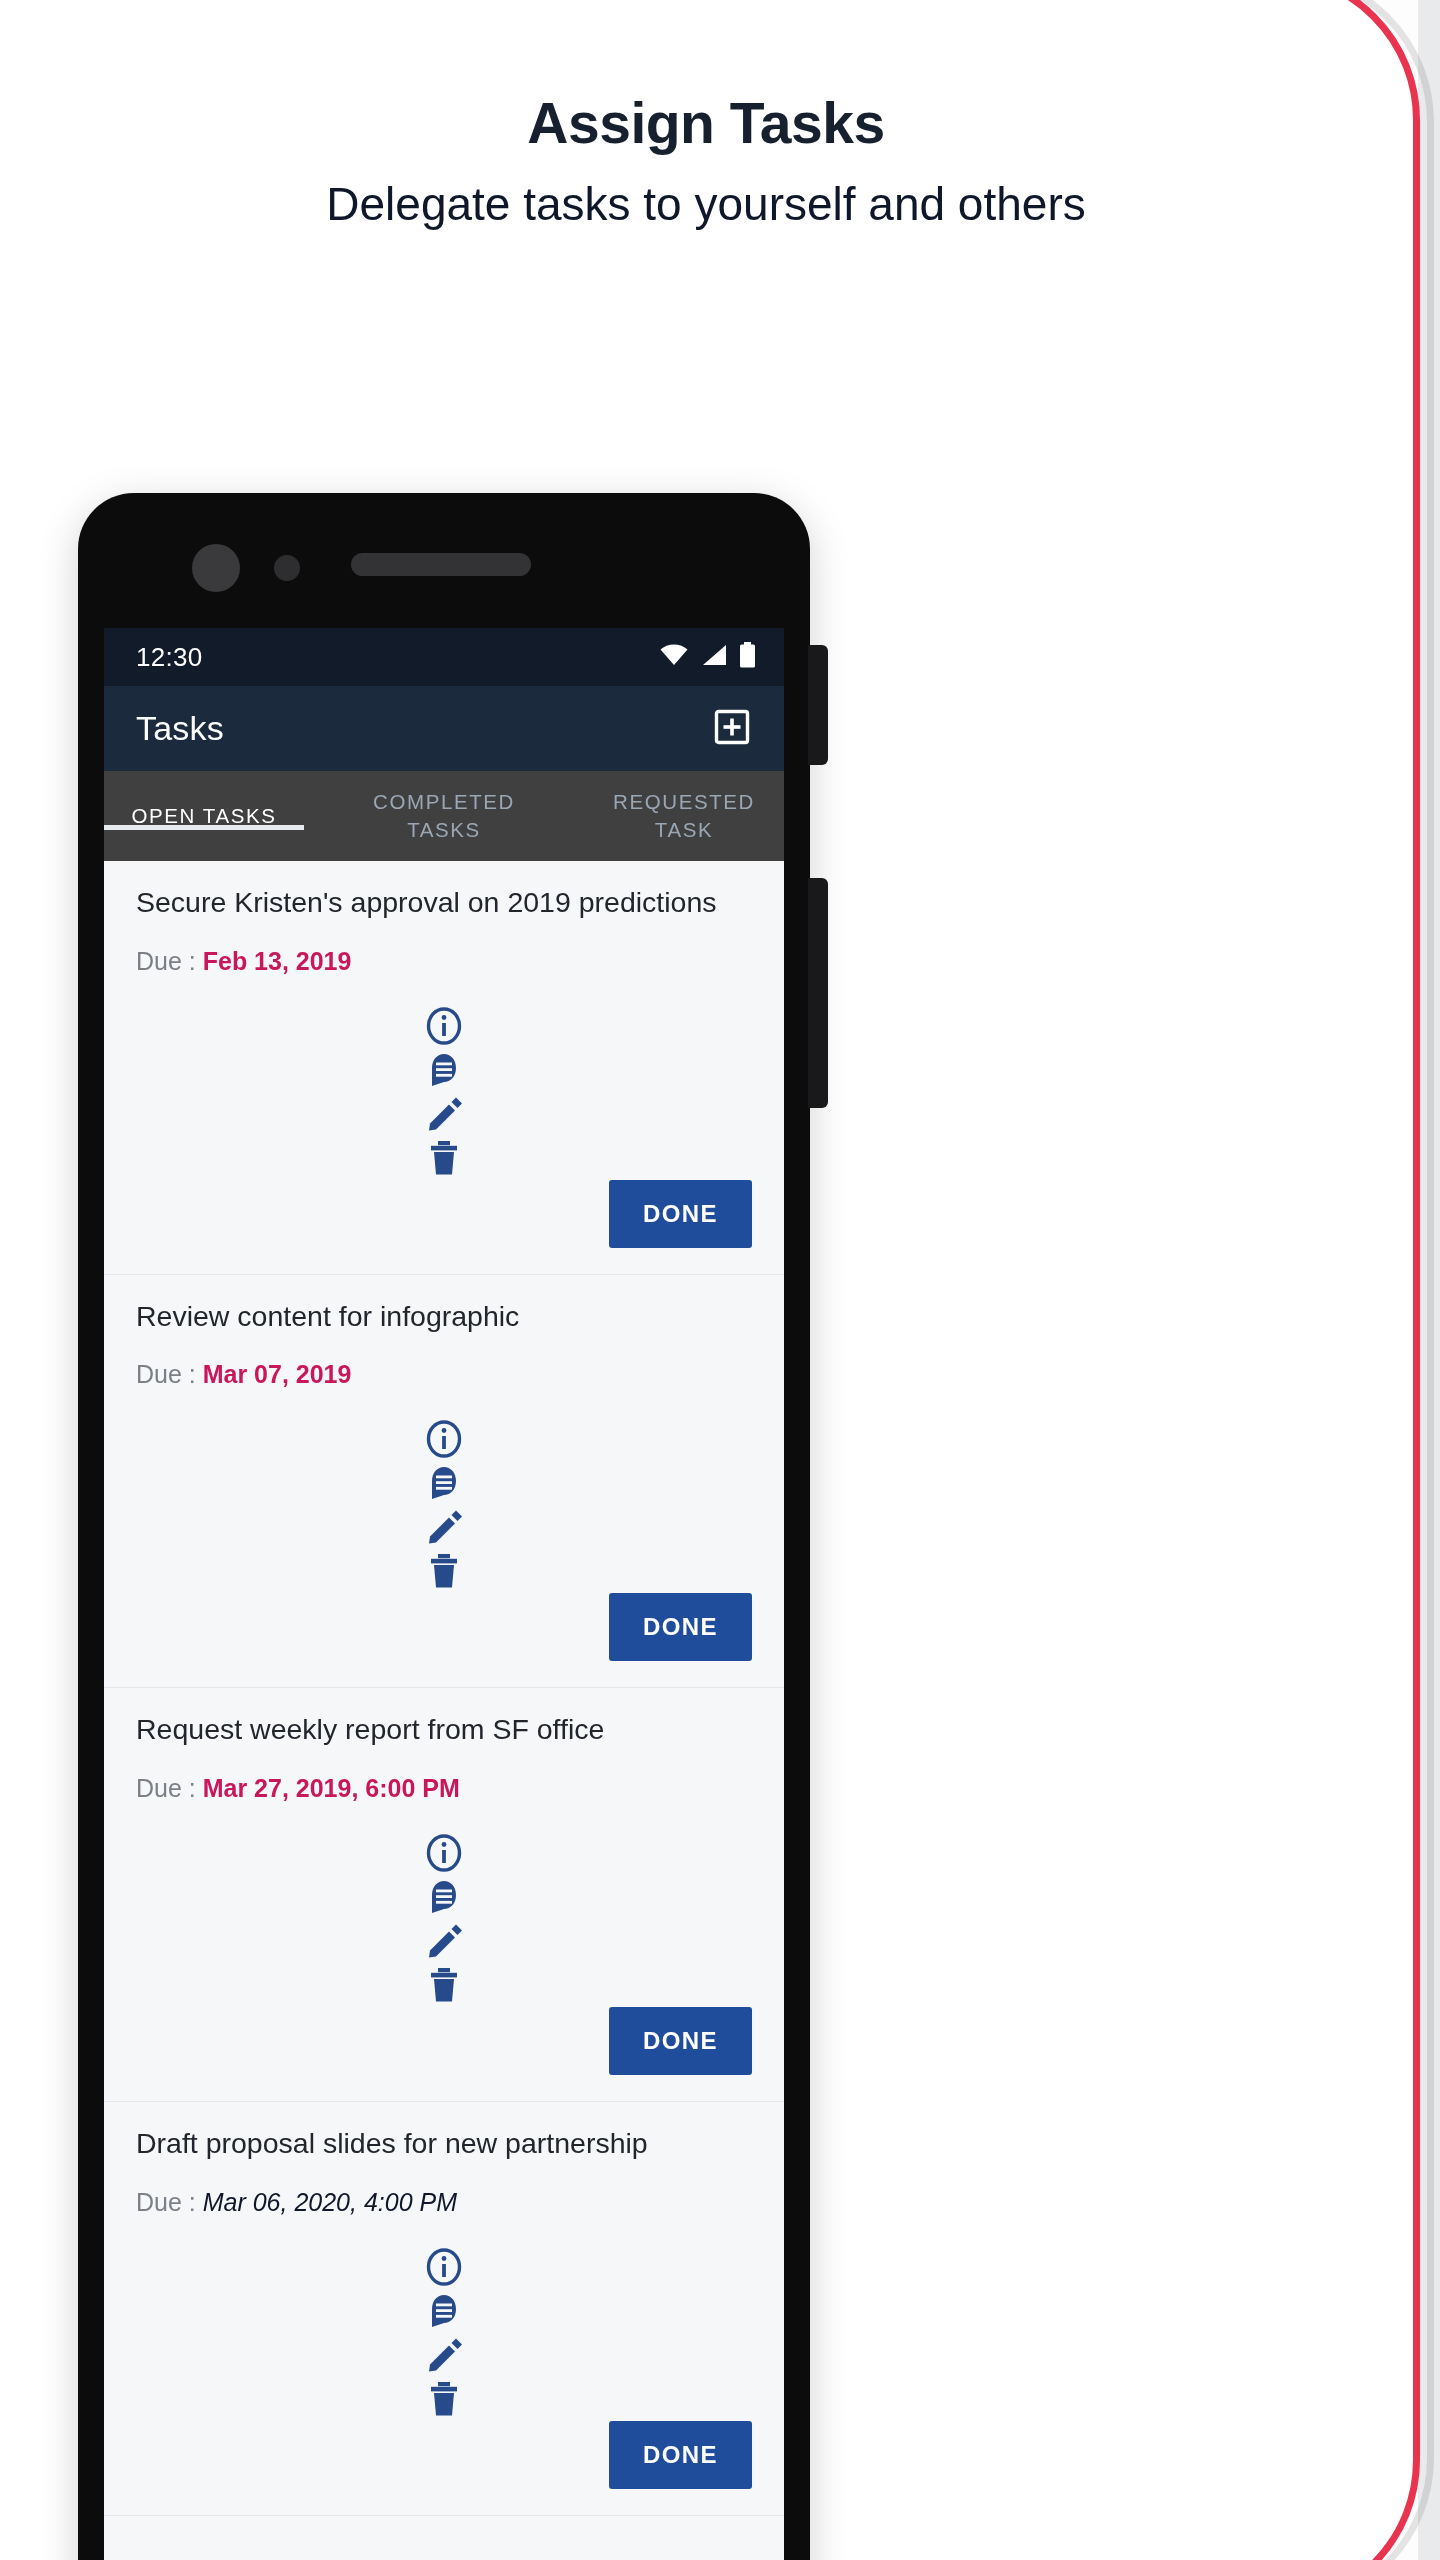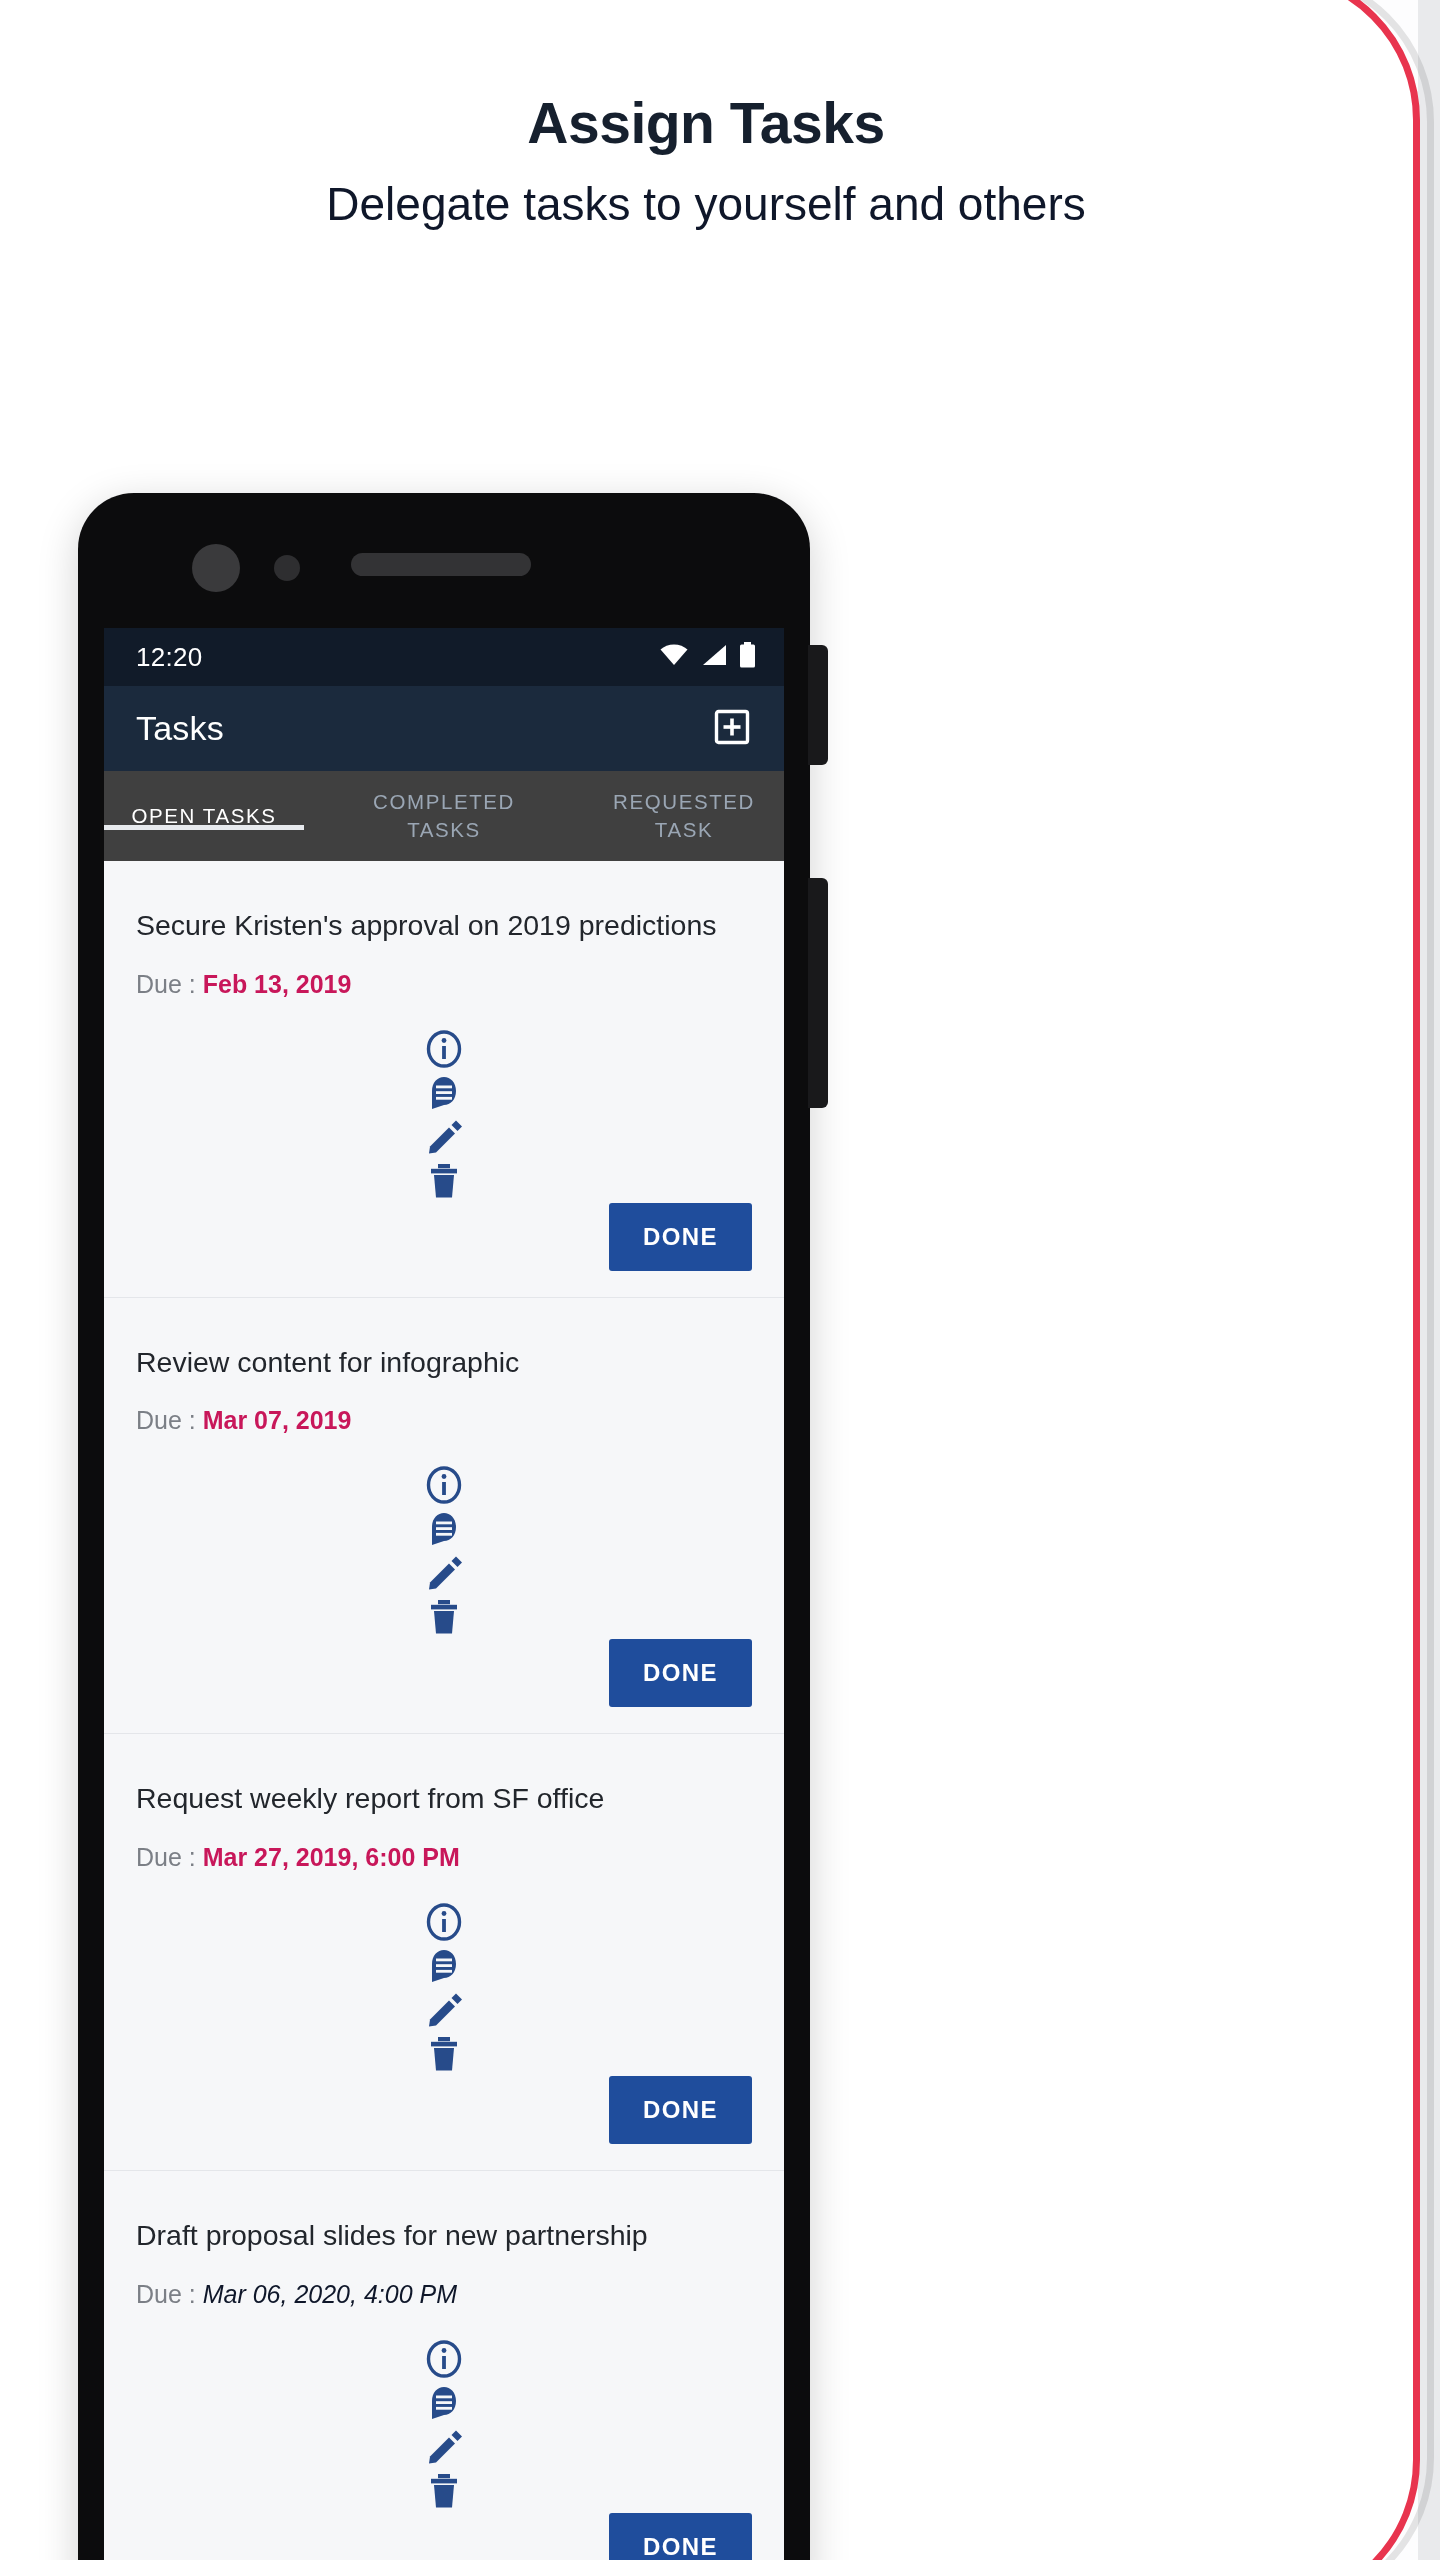"12:20" span { text: 12:20 -> 12:30 }
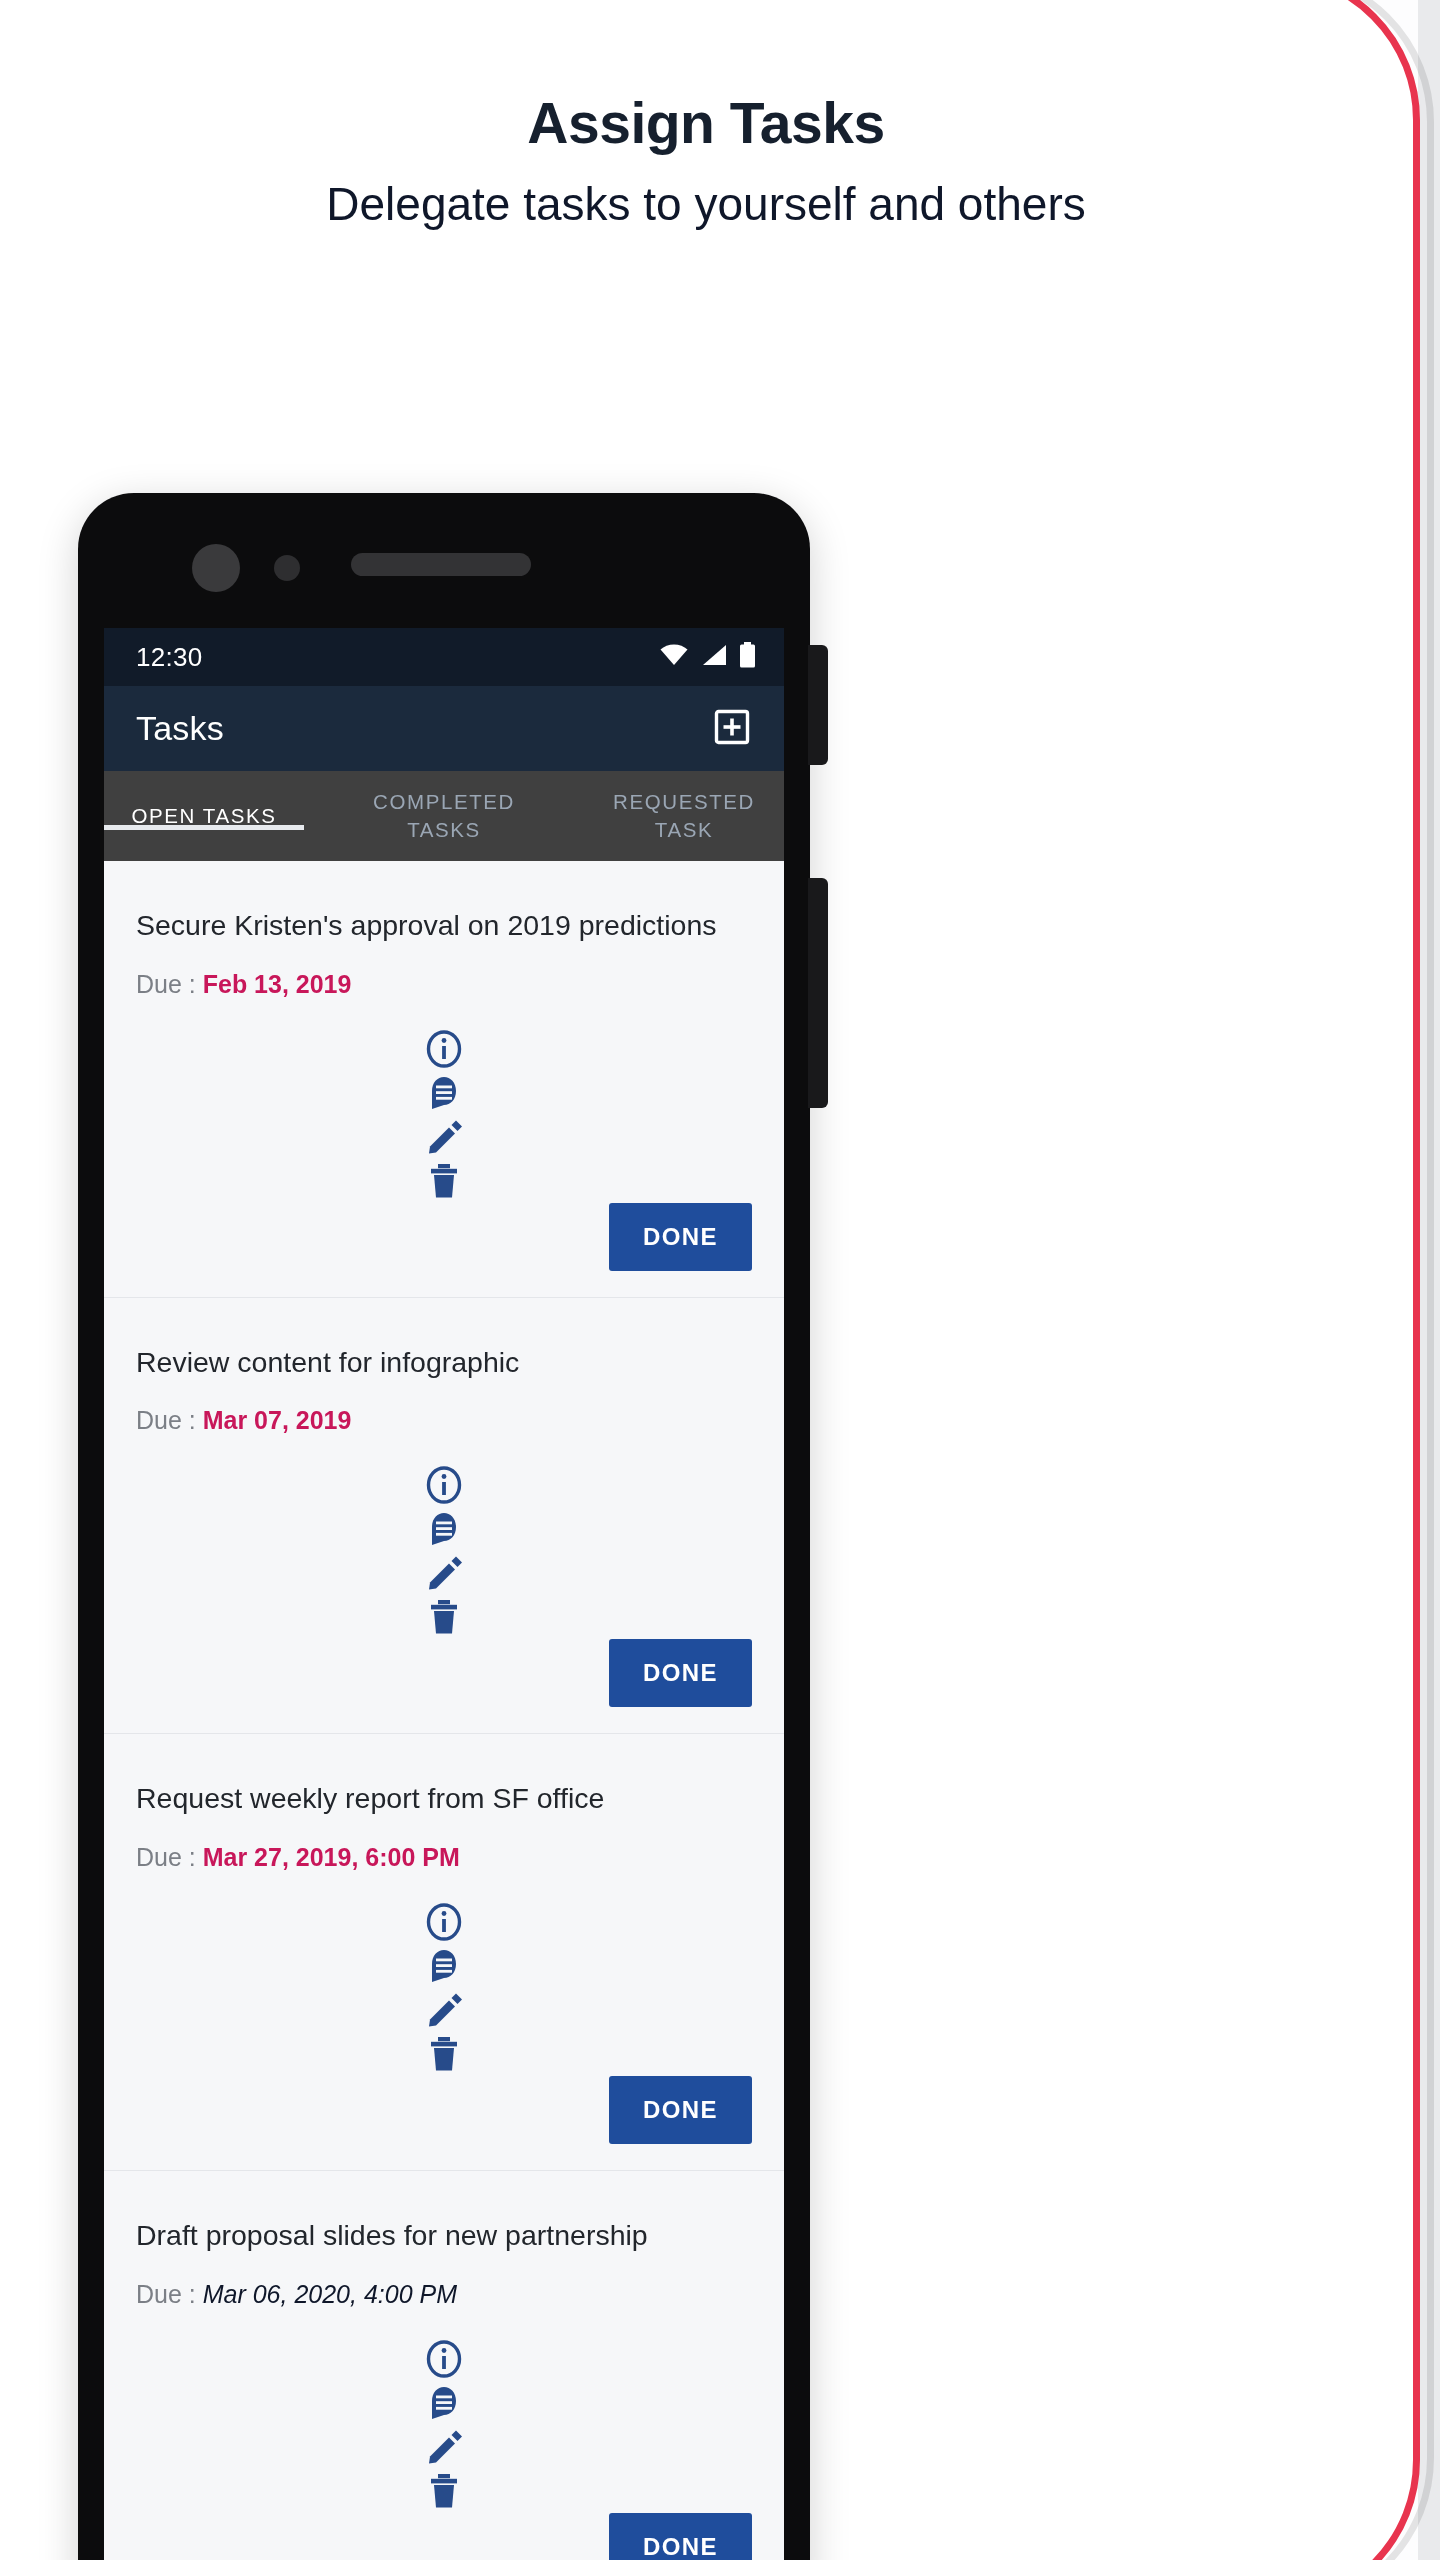"Secure Kristen's approval on 2019" .task-card { margin-top: 13px -> none; padding: 34px 32px 26px 32px -> 24px 32px 26px 32px }
